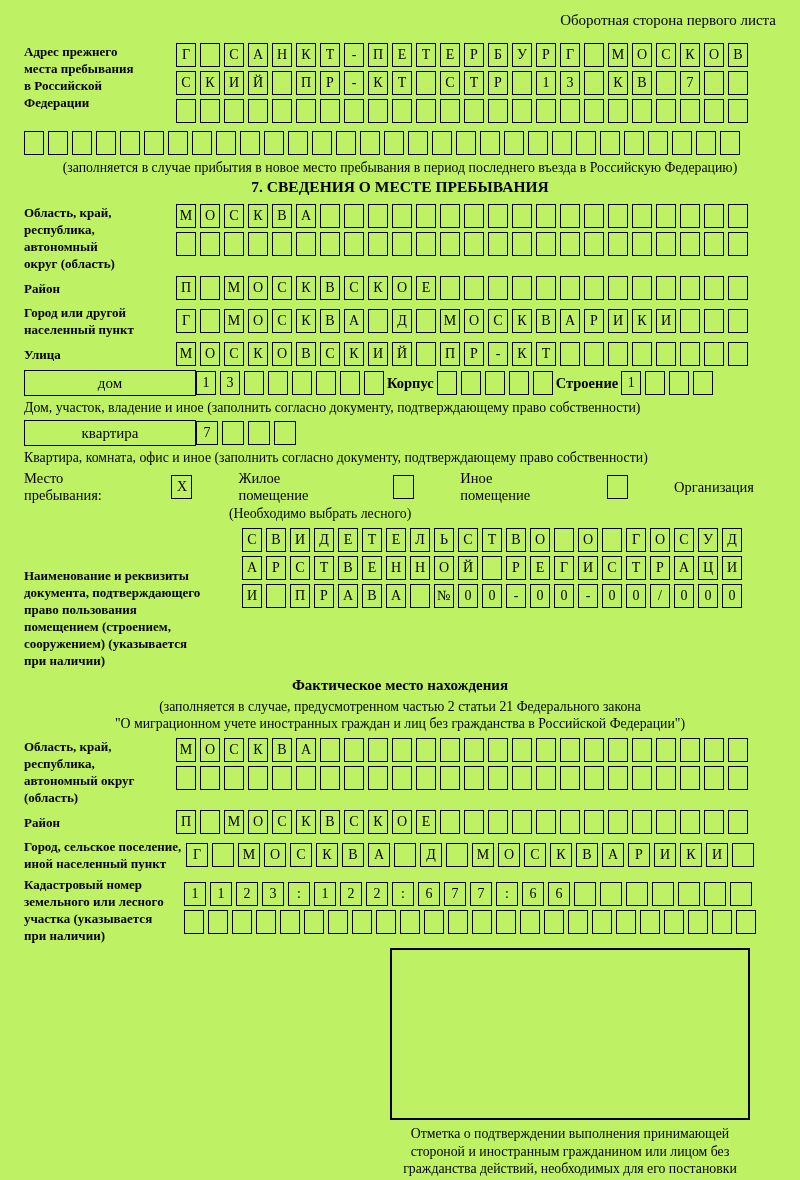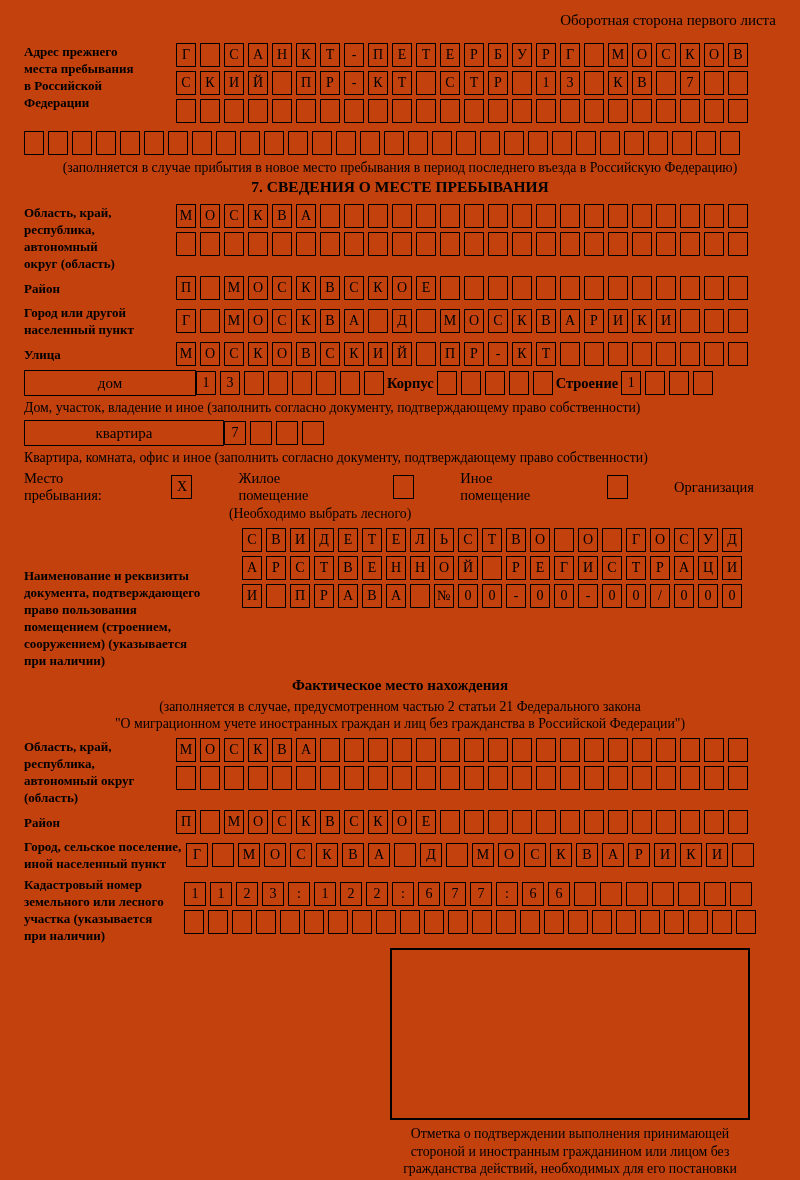"Оборотная сторона первого листа" .page { background: #c2410c -> #bef264 }
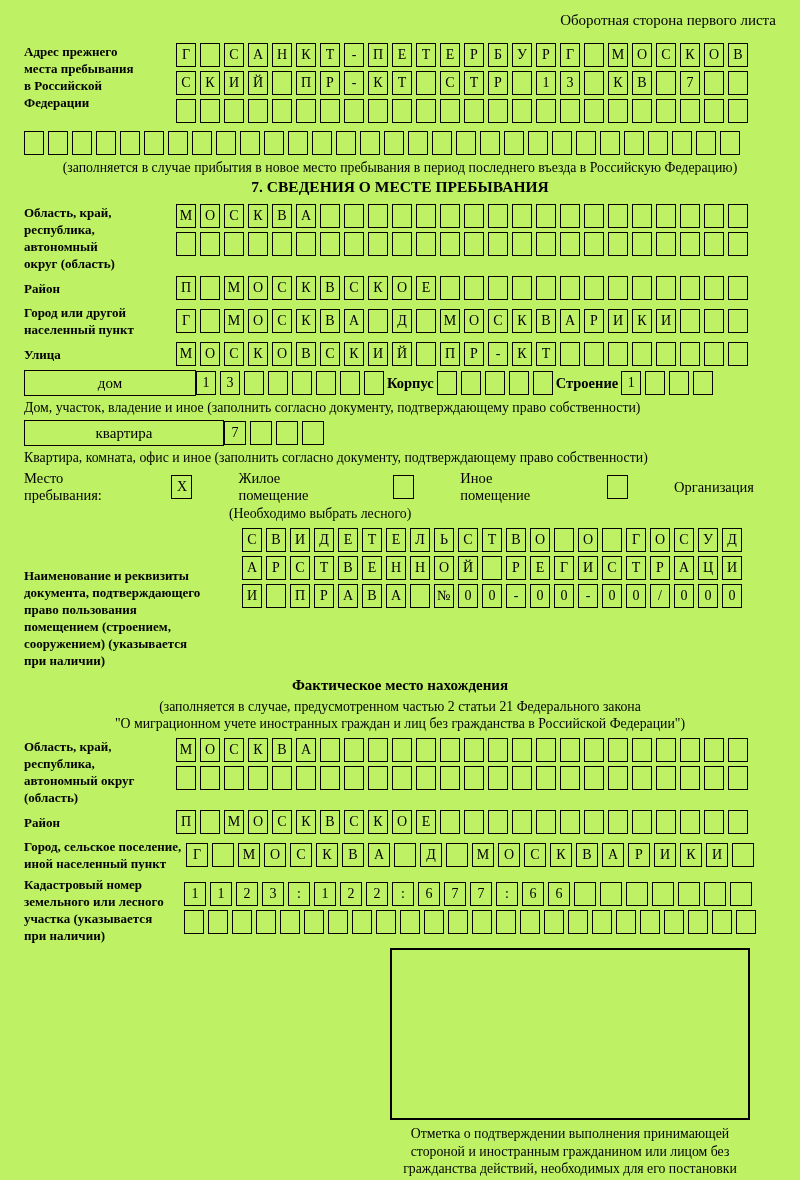"квартира" .apt-box { width: 200px -> 172px }
